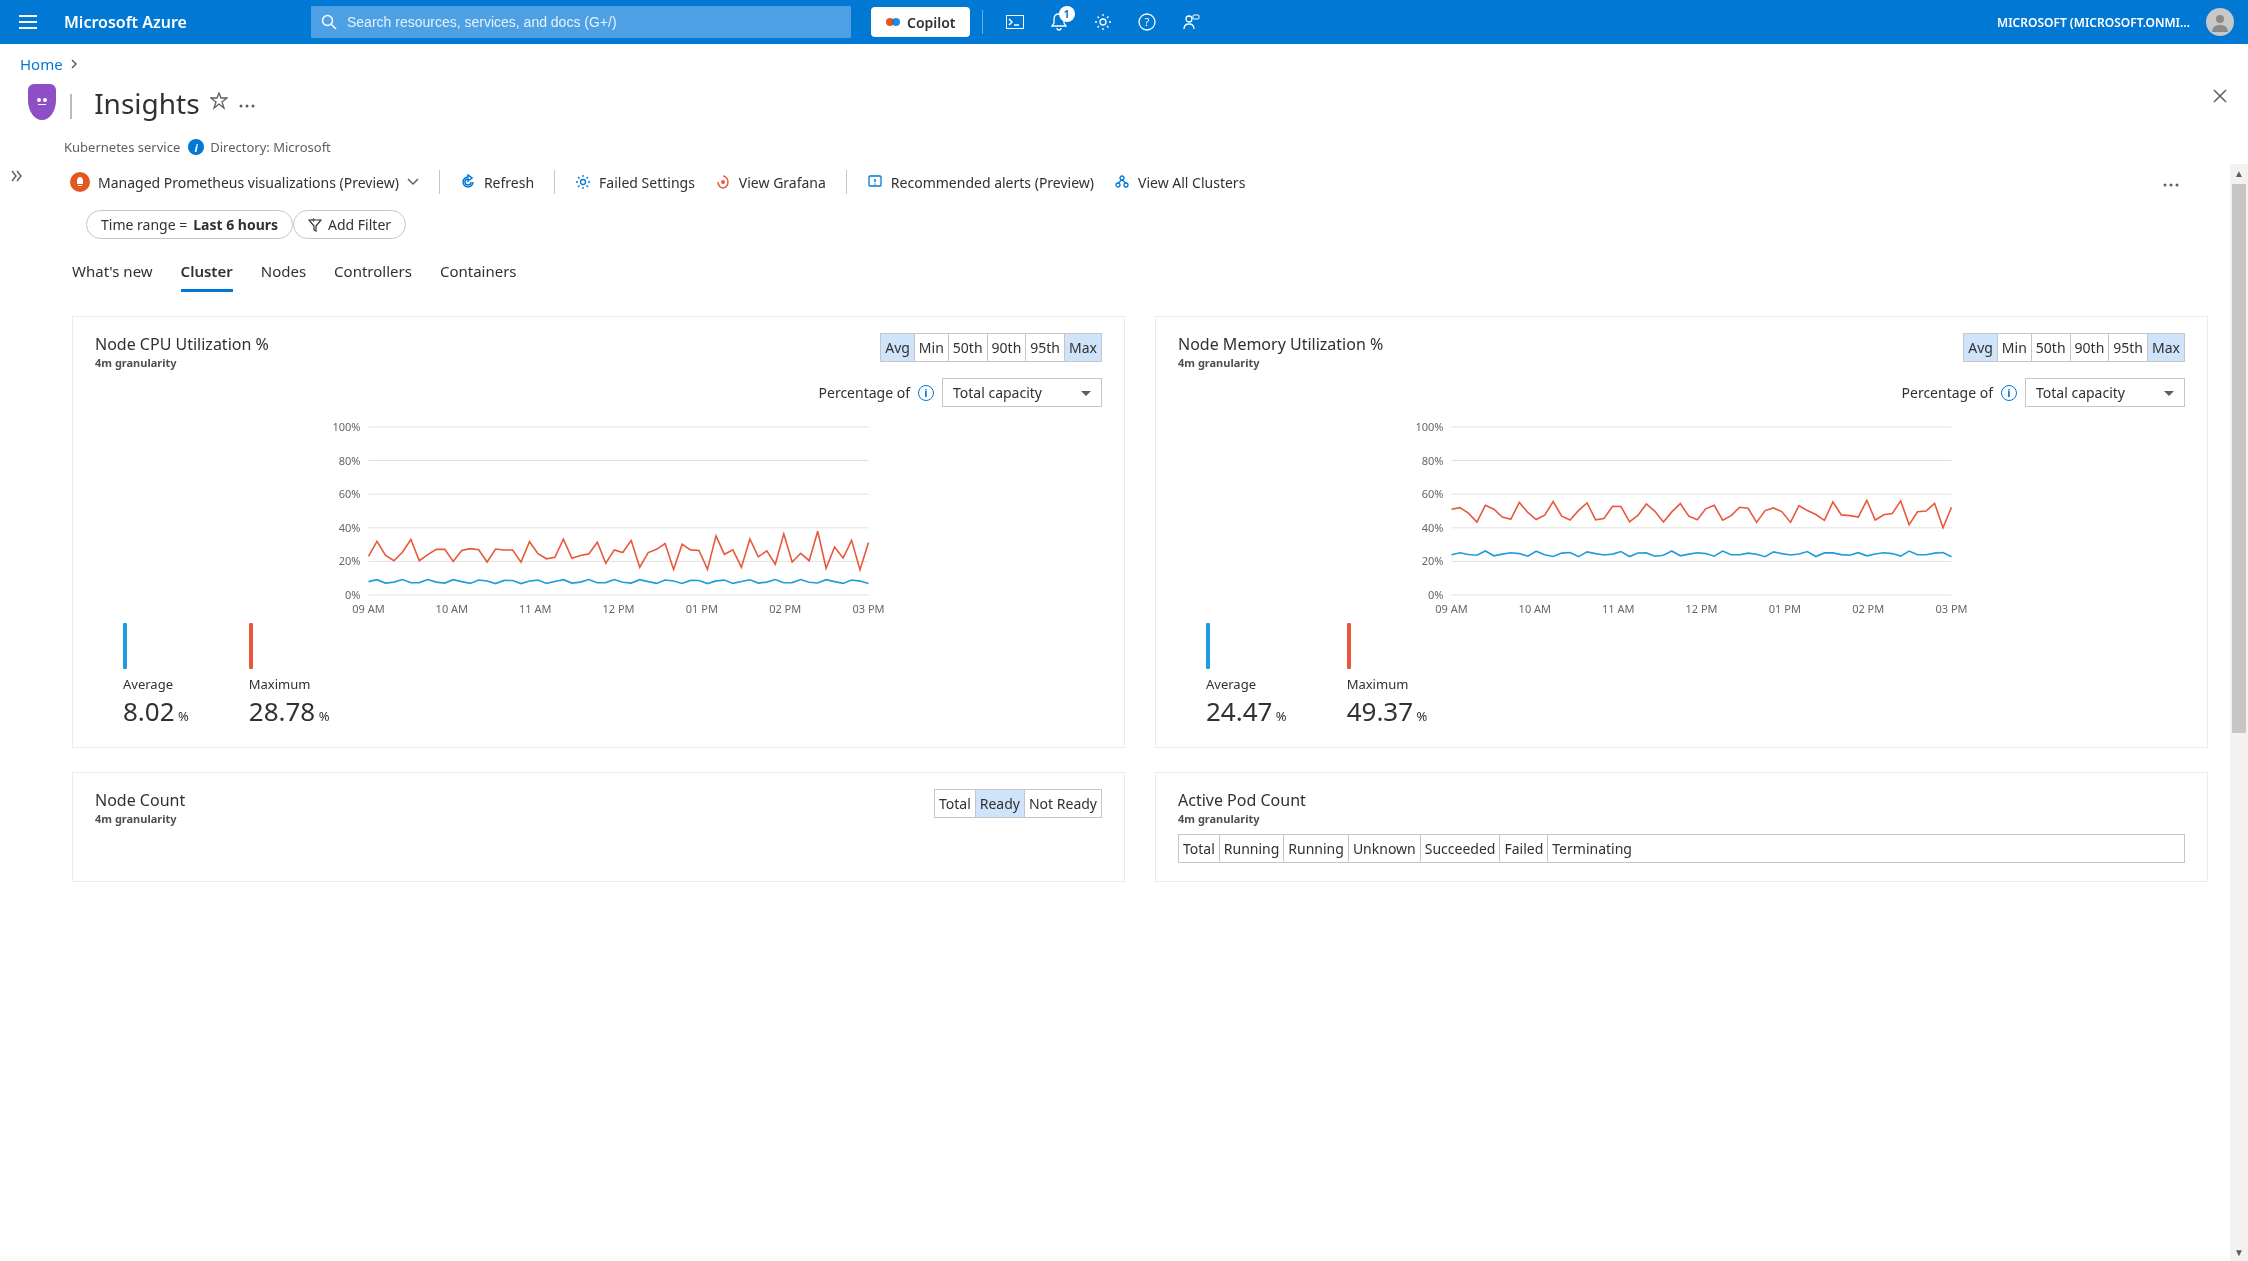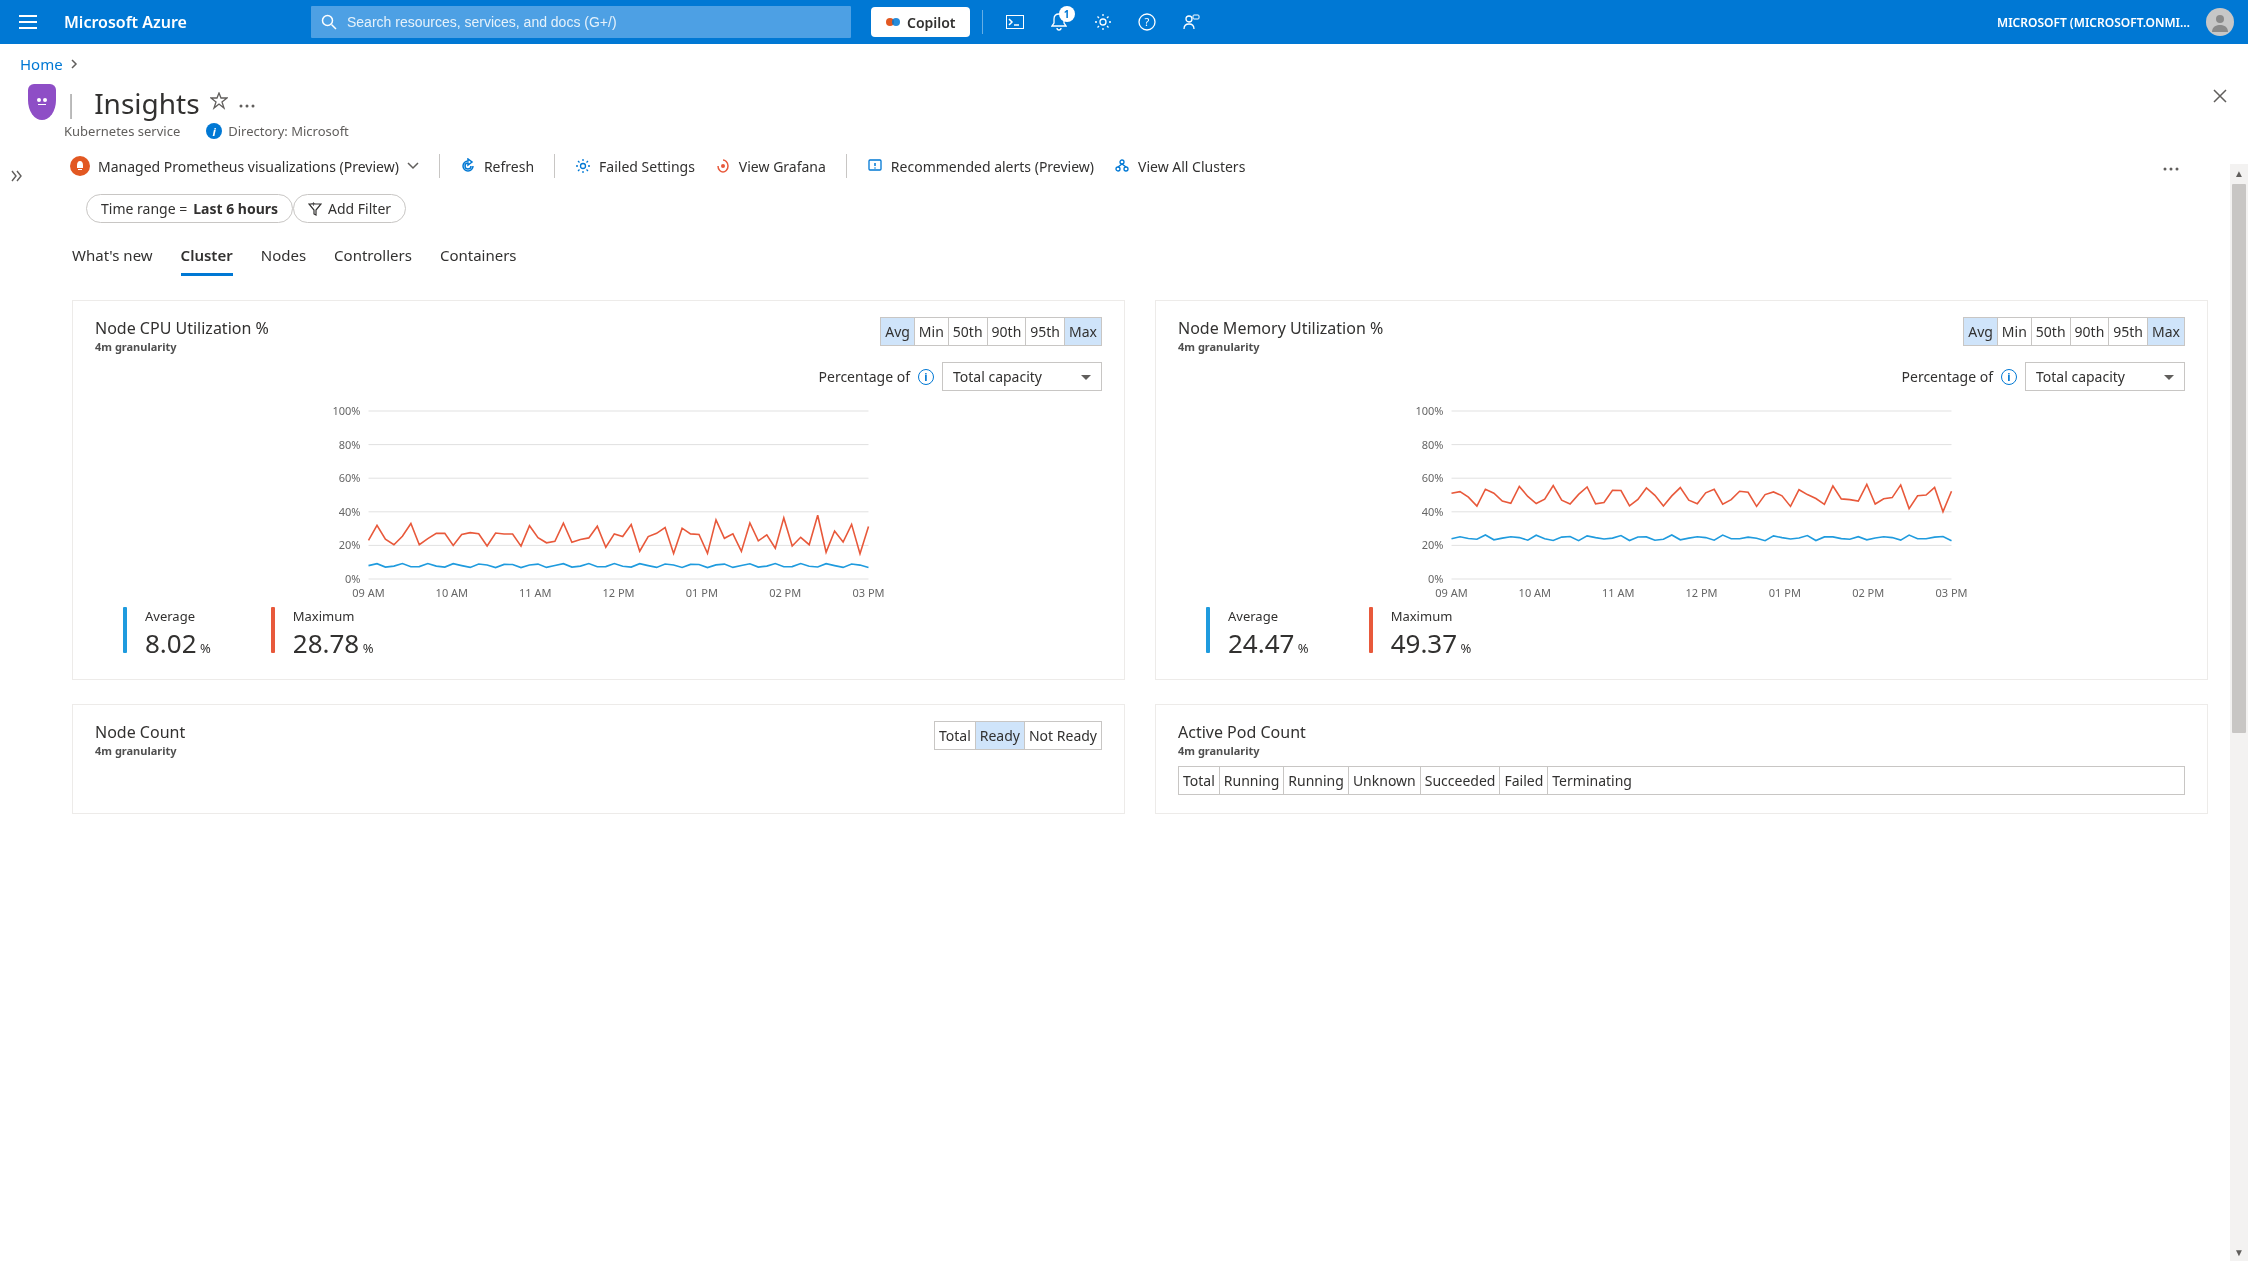"Kubernetes service" .subtitle-line { gap: 26px -> 8px; margin-top: 0 -> 16px }
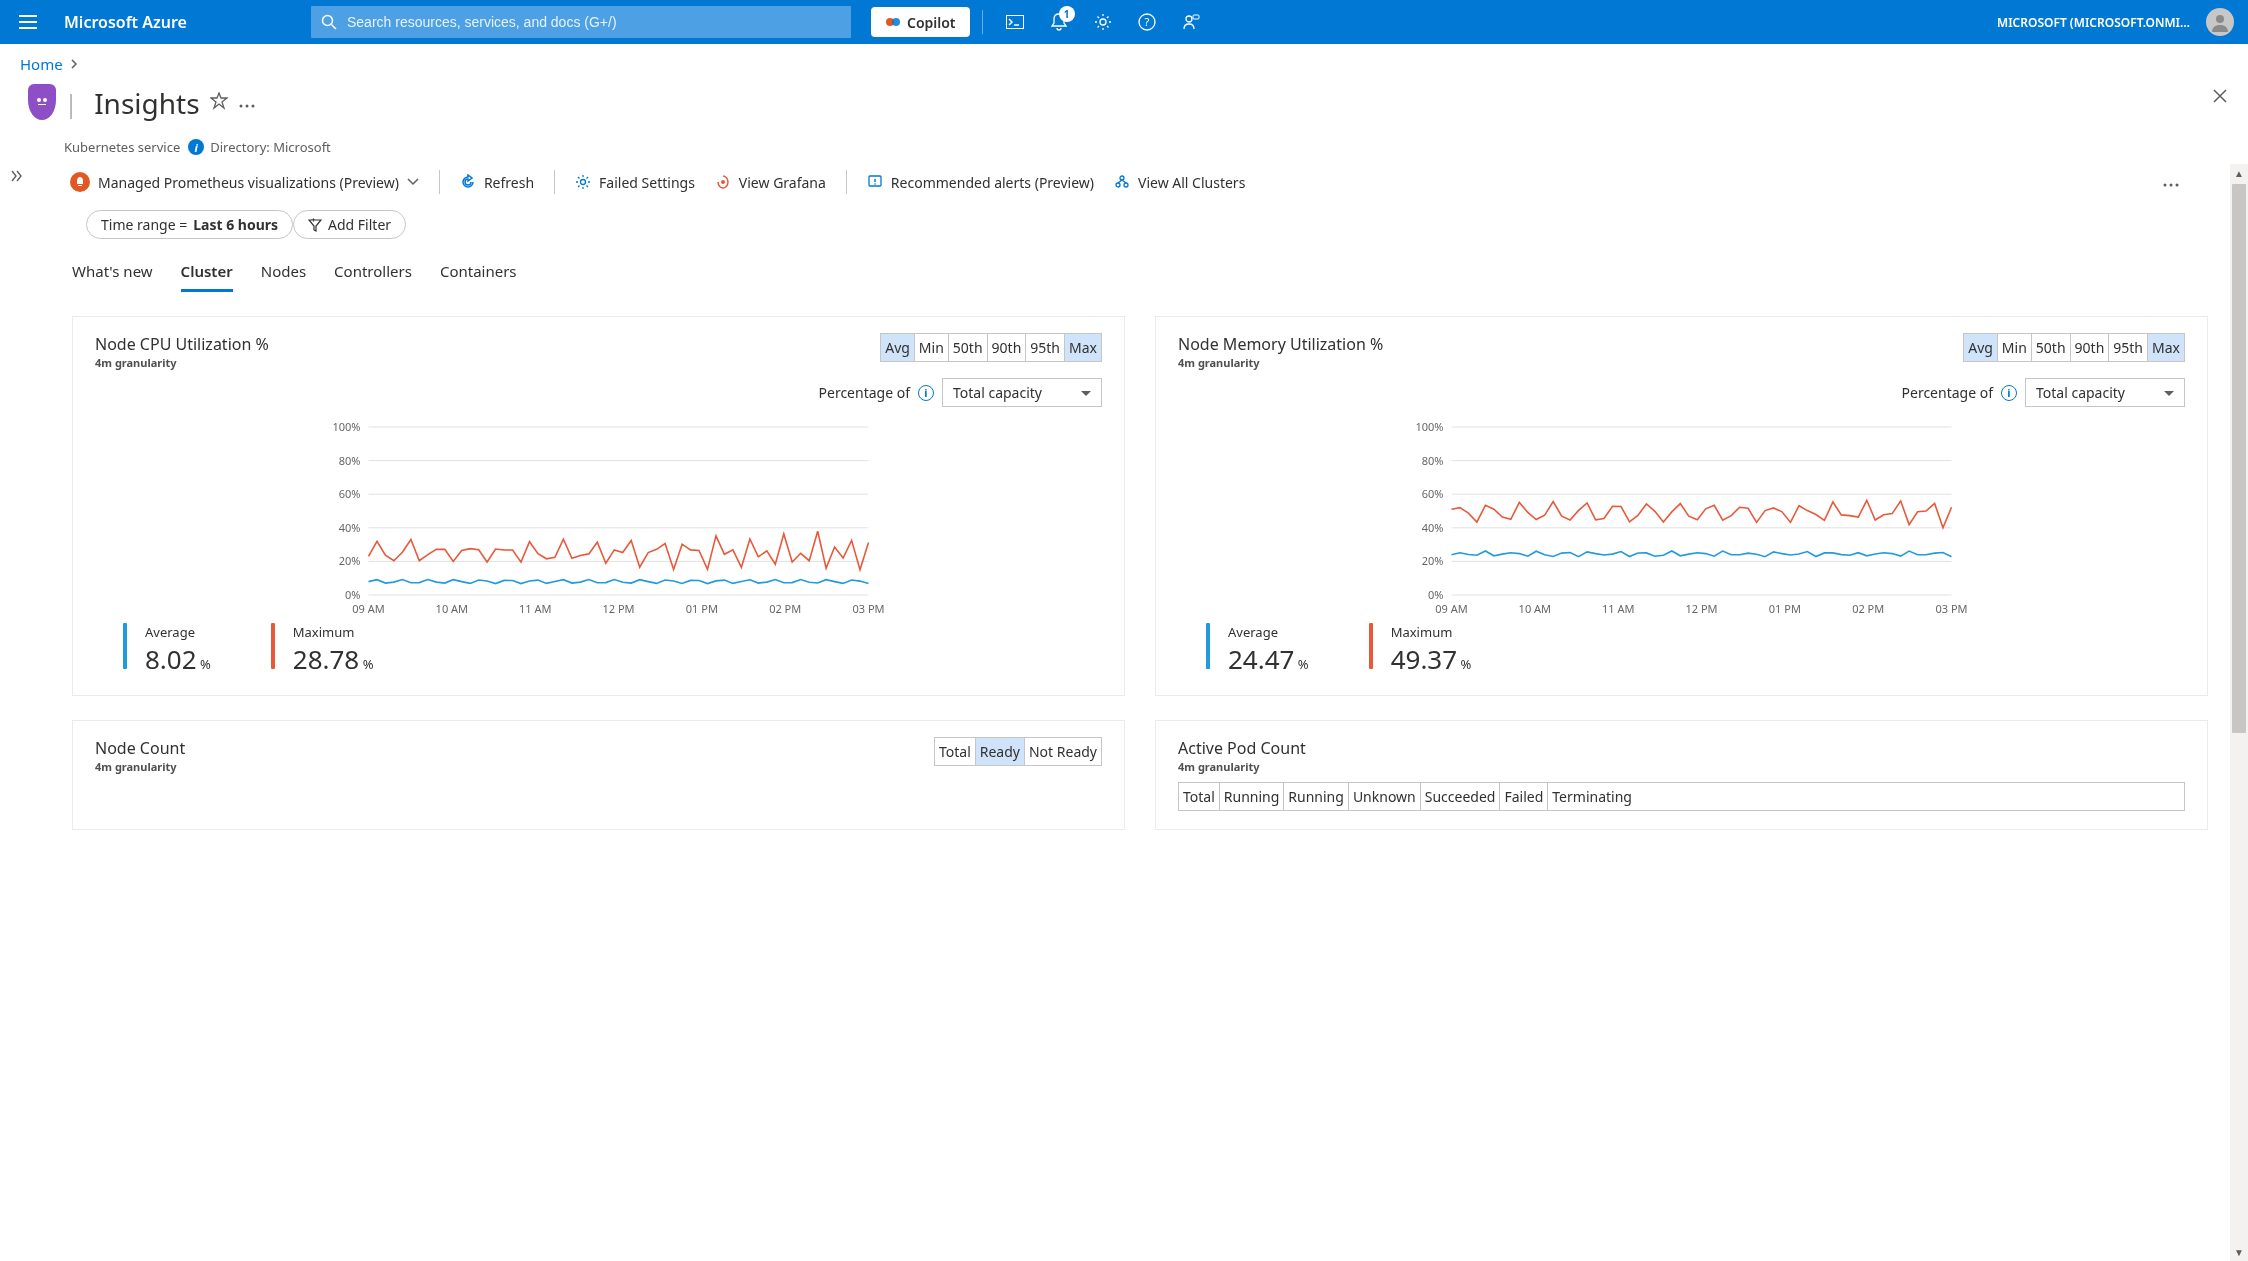"Average" .legend-item { flex-direction: none -> column; gap: 18px -> 6px }
